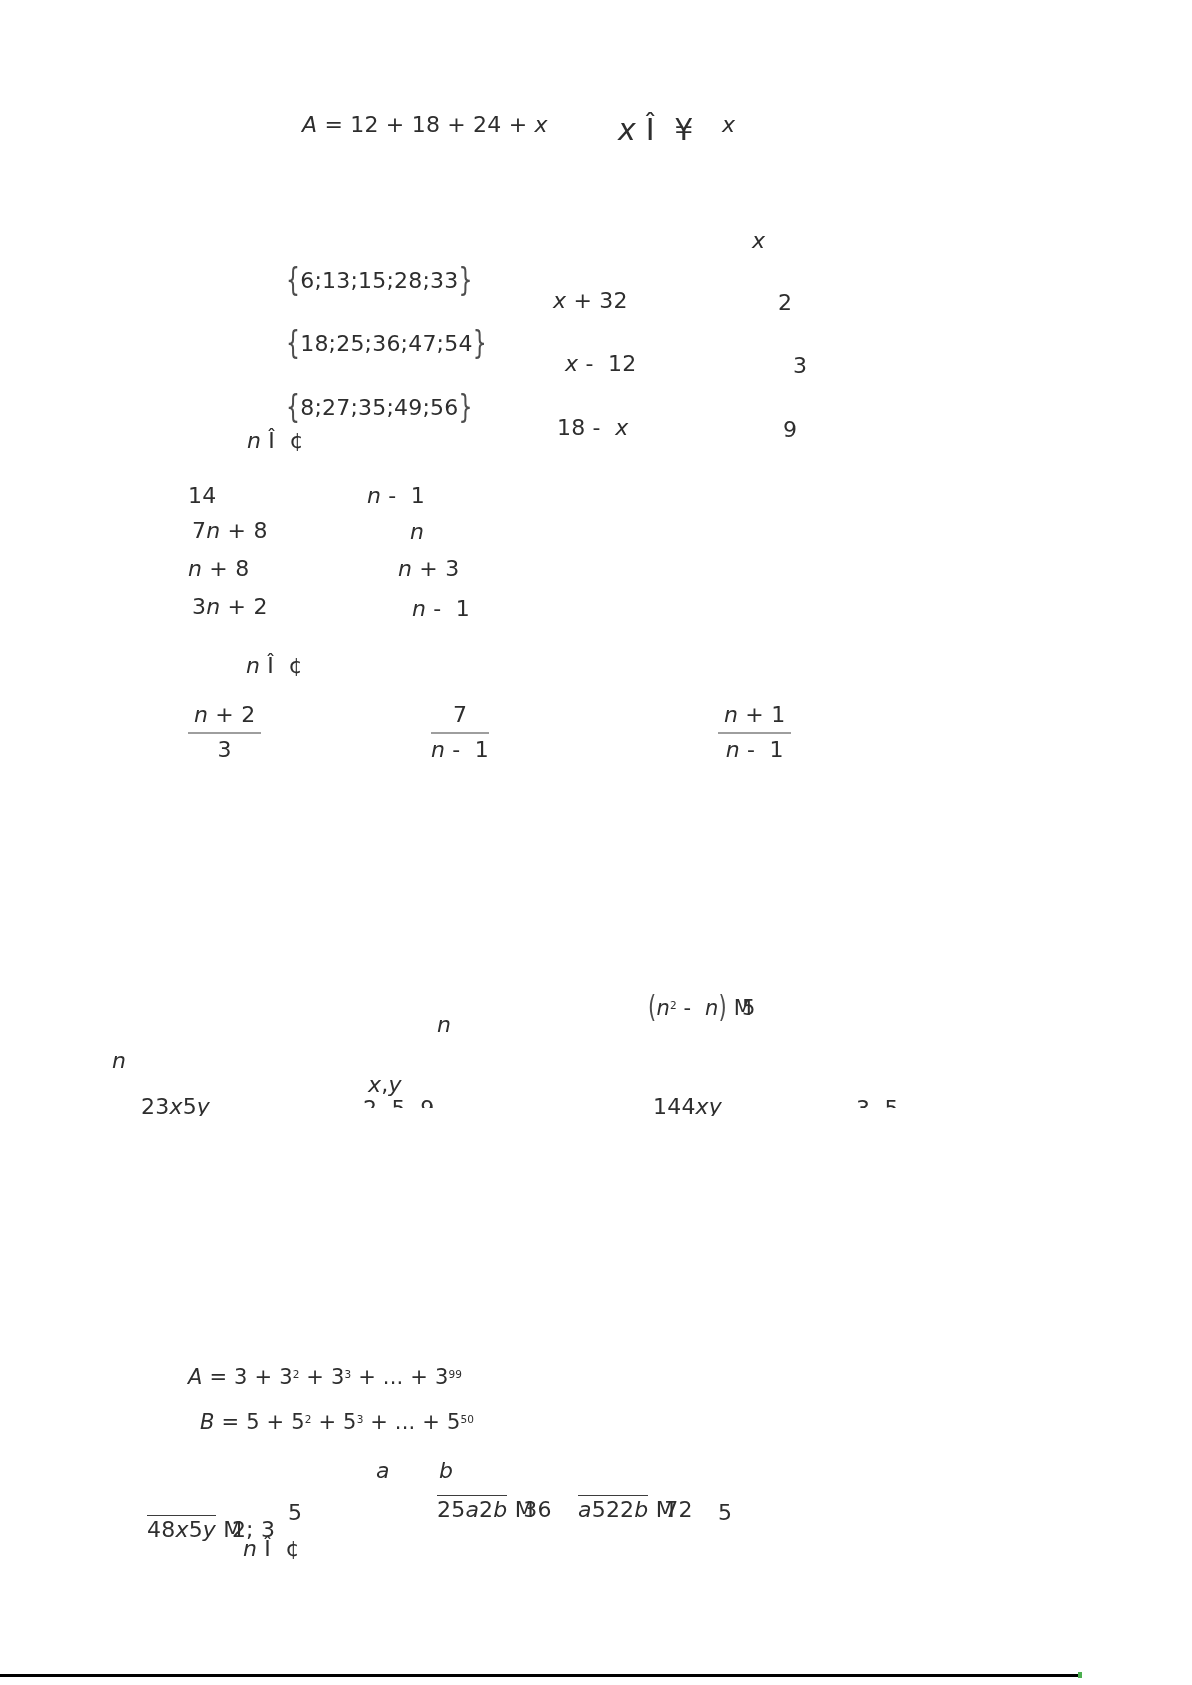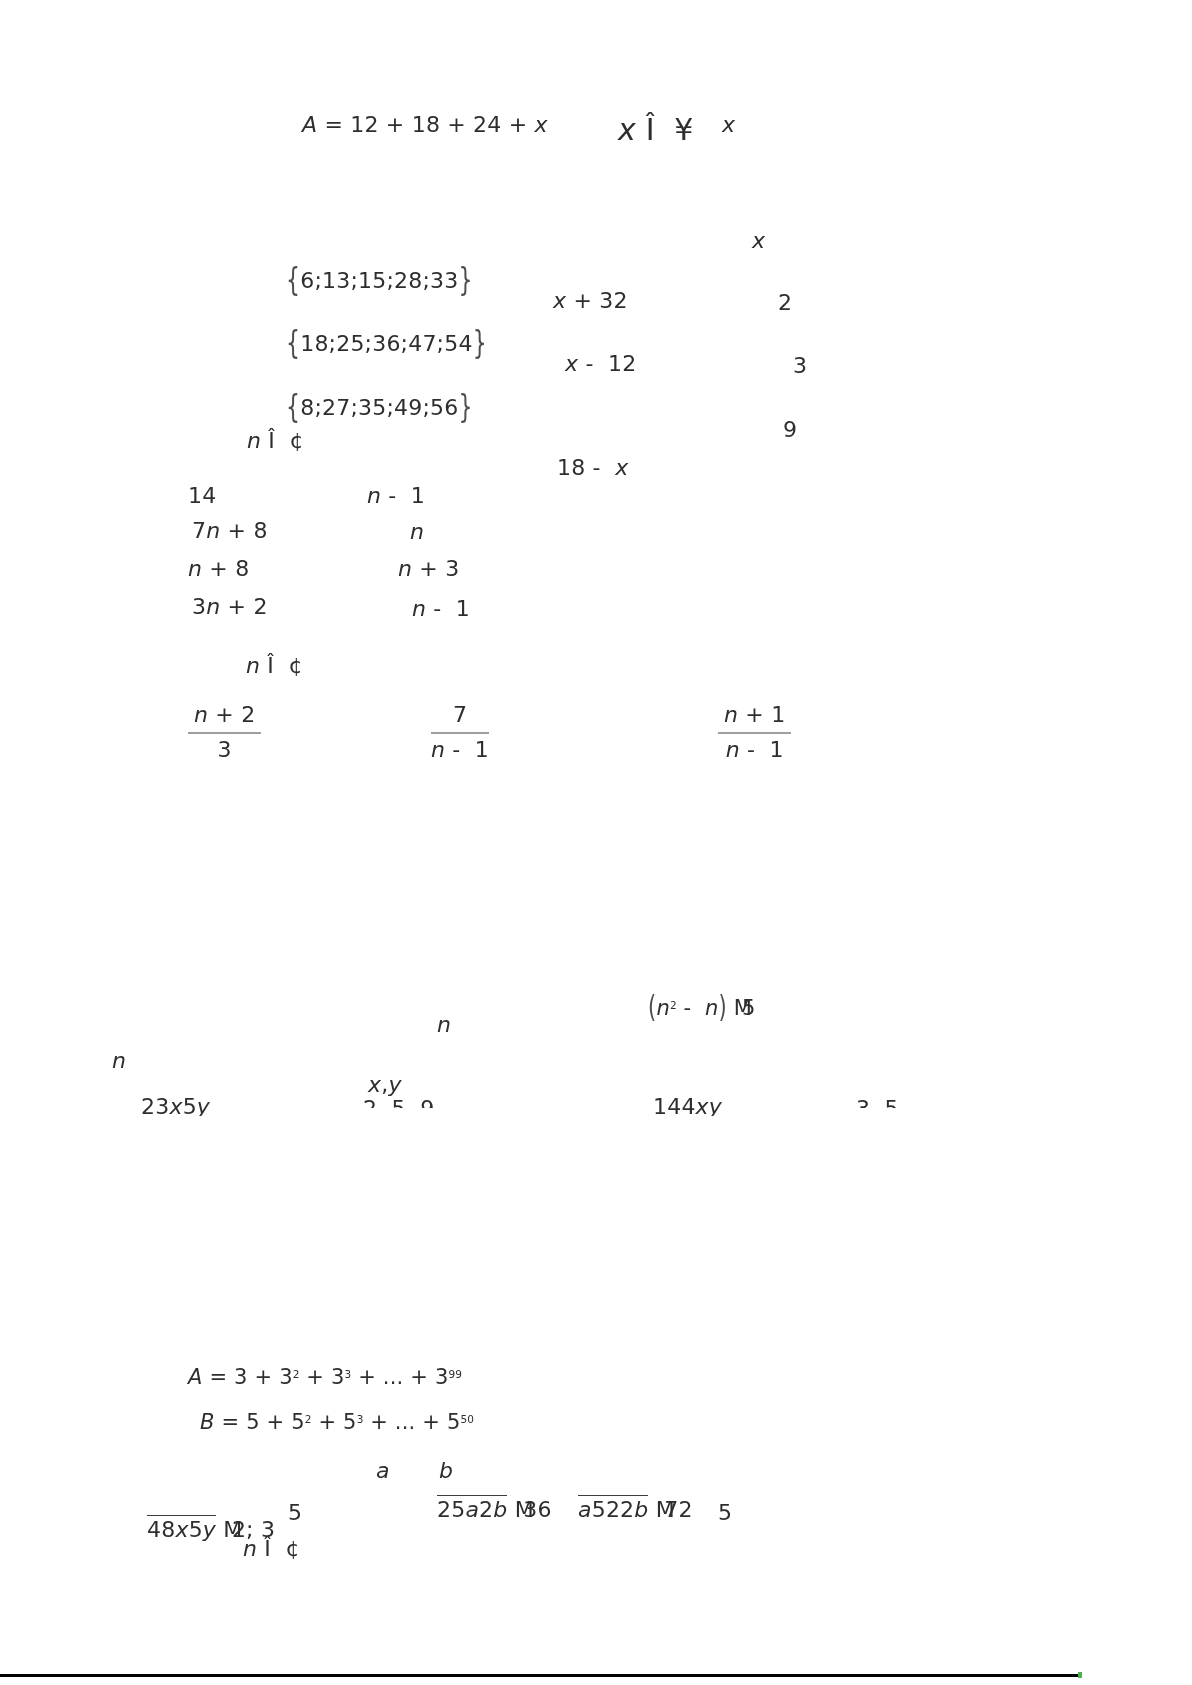"18 - x" div.el { margin-top: 40px -> none }
